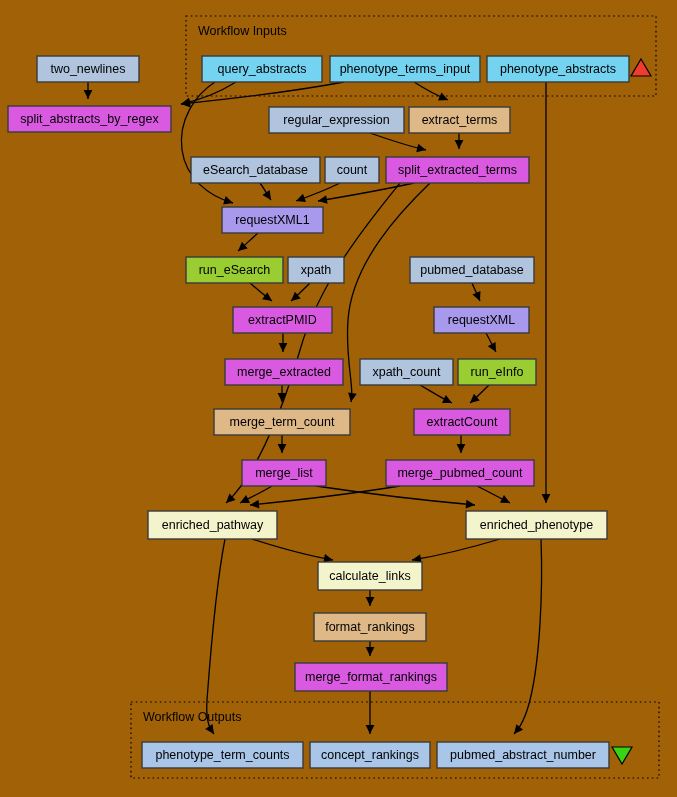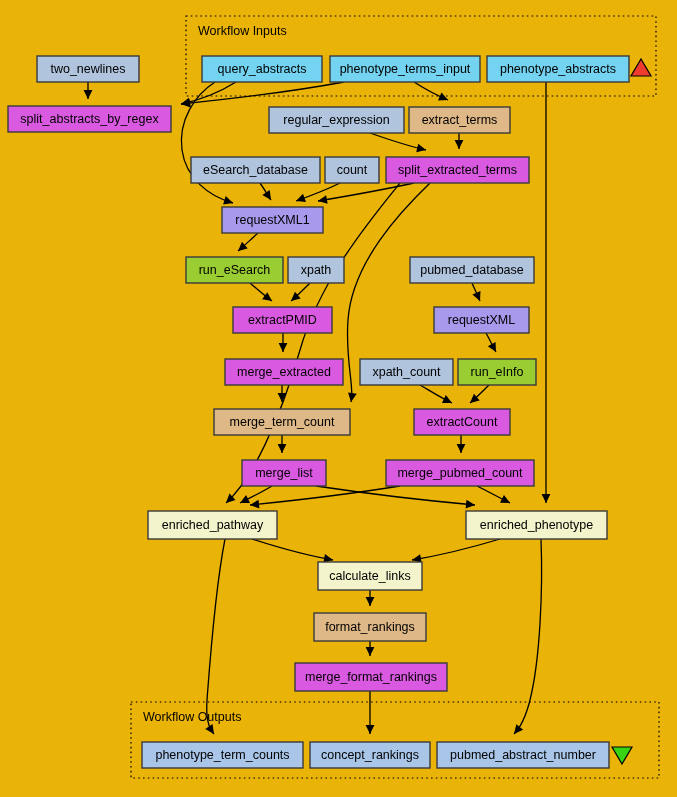"Workflow Inputs" #canvas { background: #eab308 -> #a16207 }
